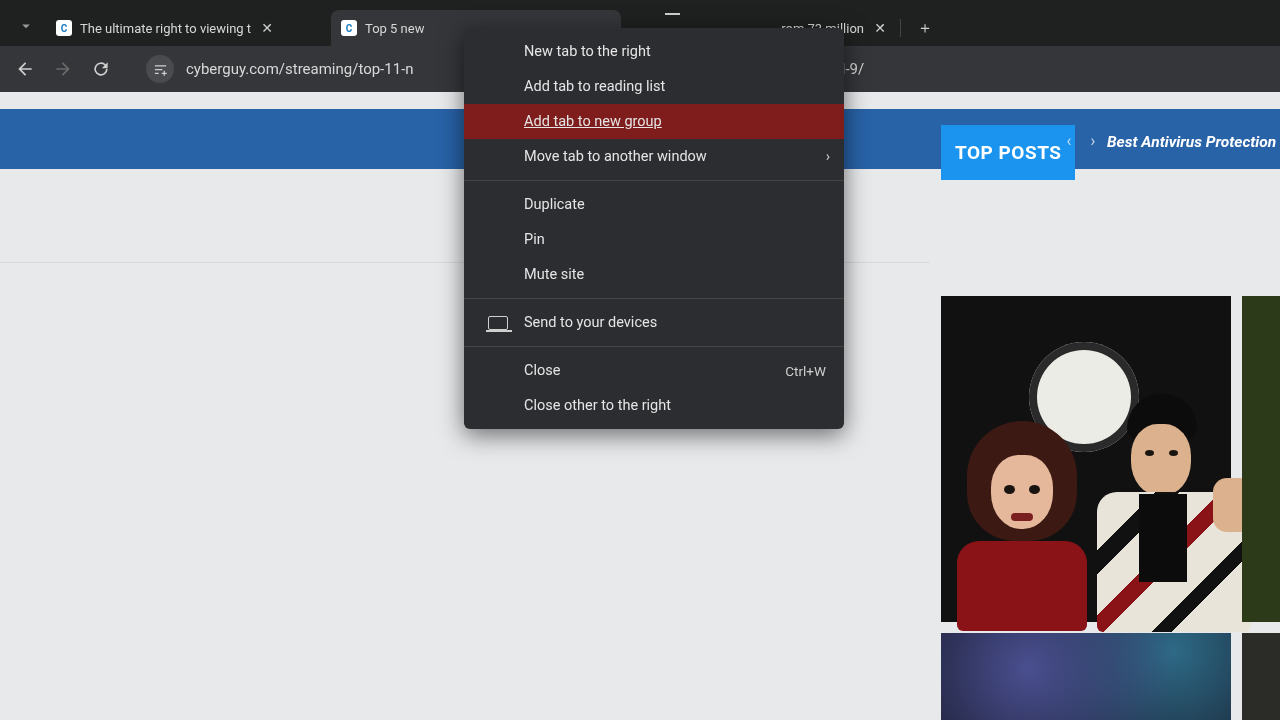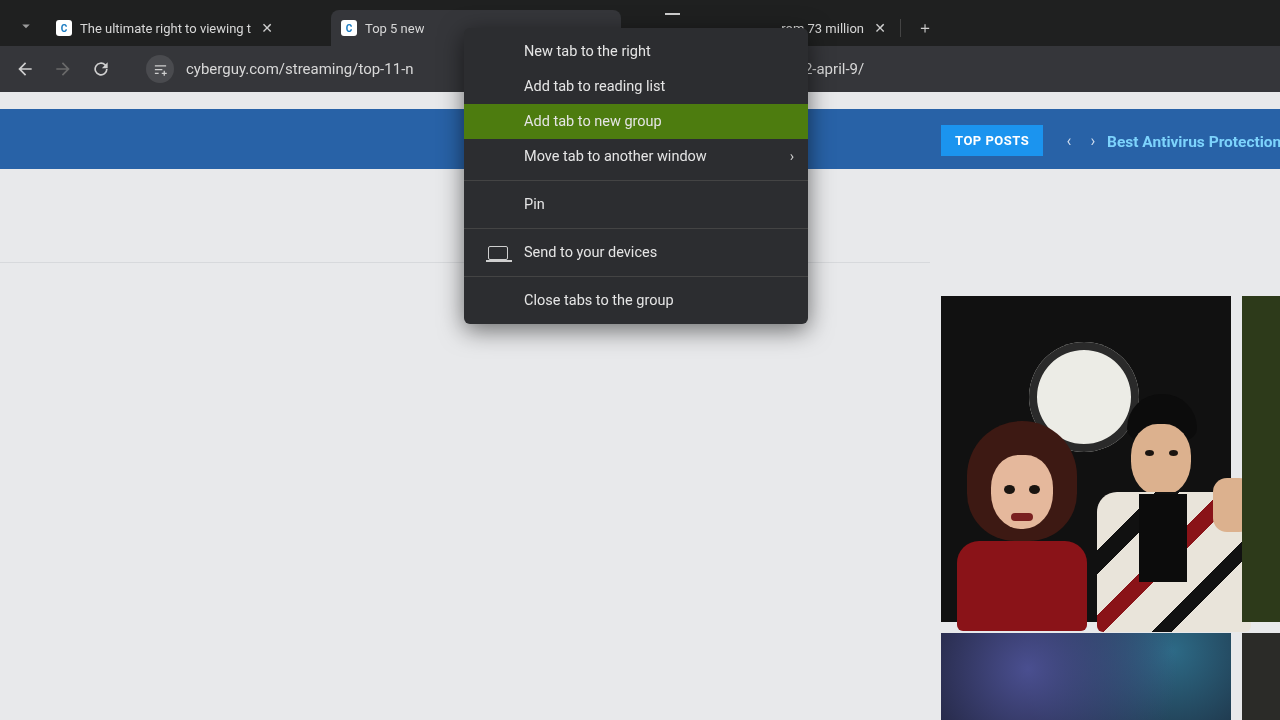"New tab to the right" .ctx { width: 344px -> 380px }
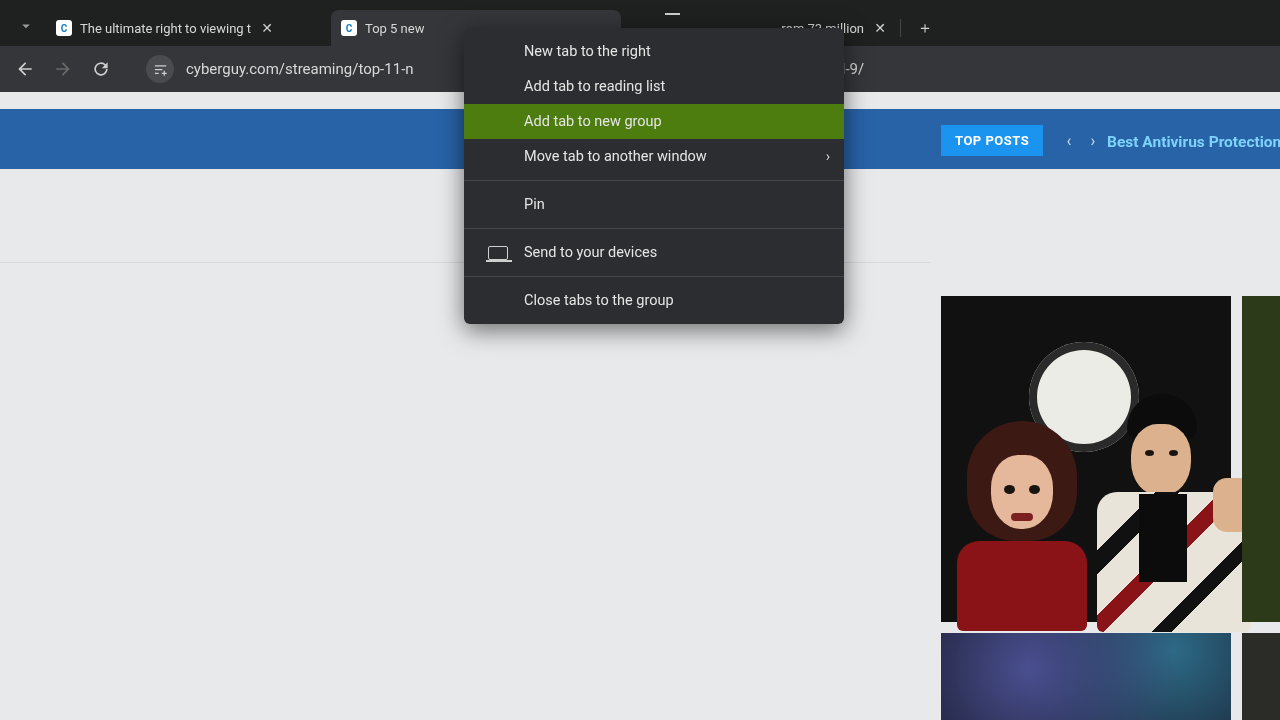"Add tab to new group" .ctx .item.hover { background: #4d7c0f -> #7f1d1d; text-decoration: none -> underline }
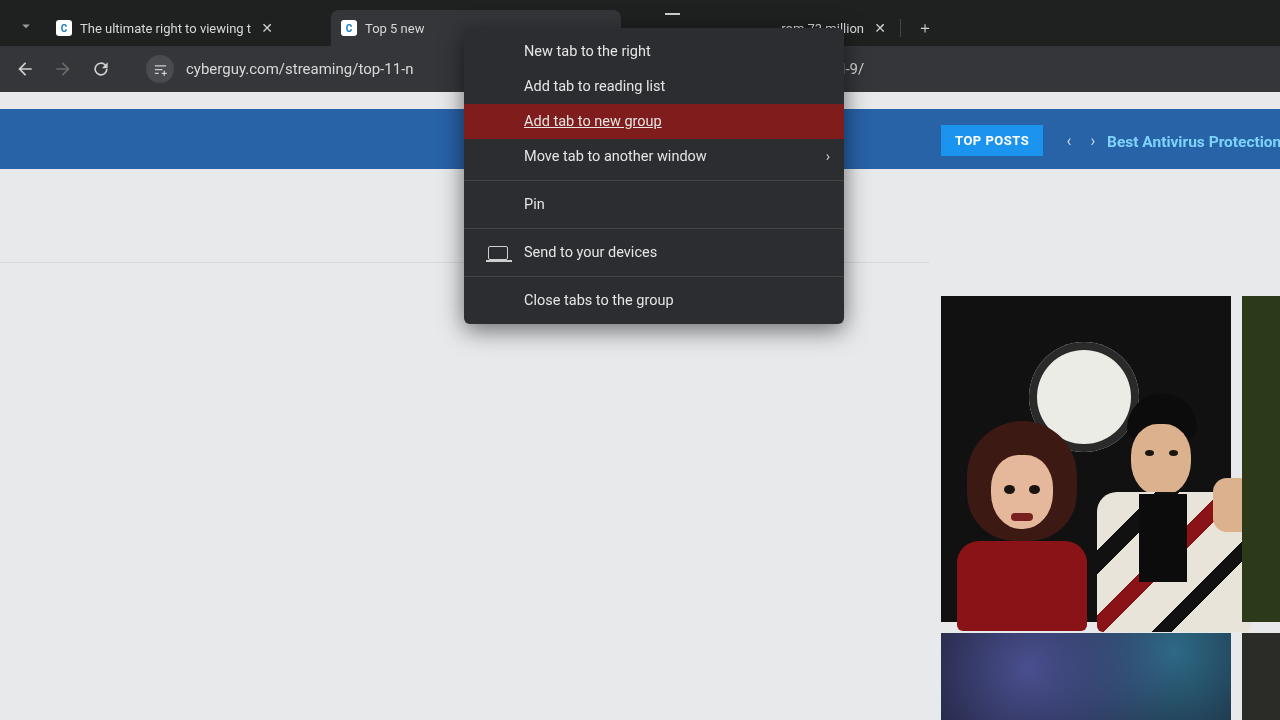"TOP POSTS" .topposts { font-size: 13px -> 19px; padding: 8px 14px -> 16px 14px }
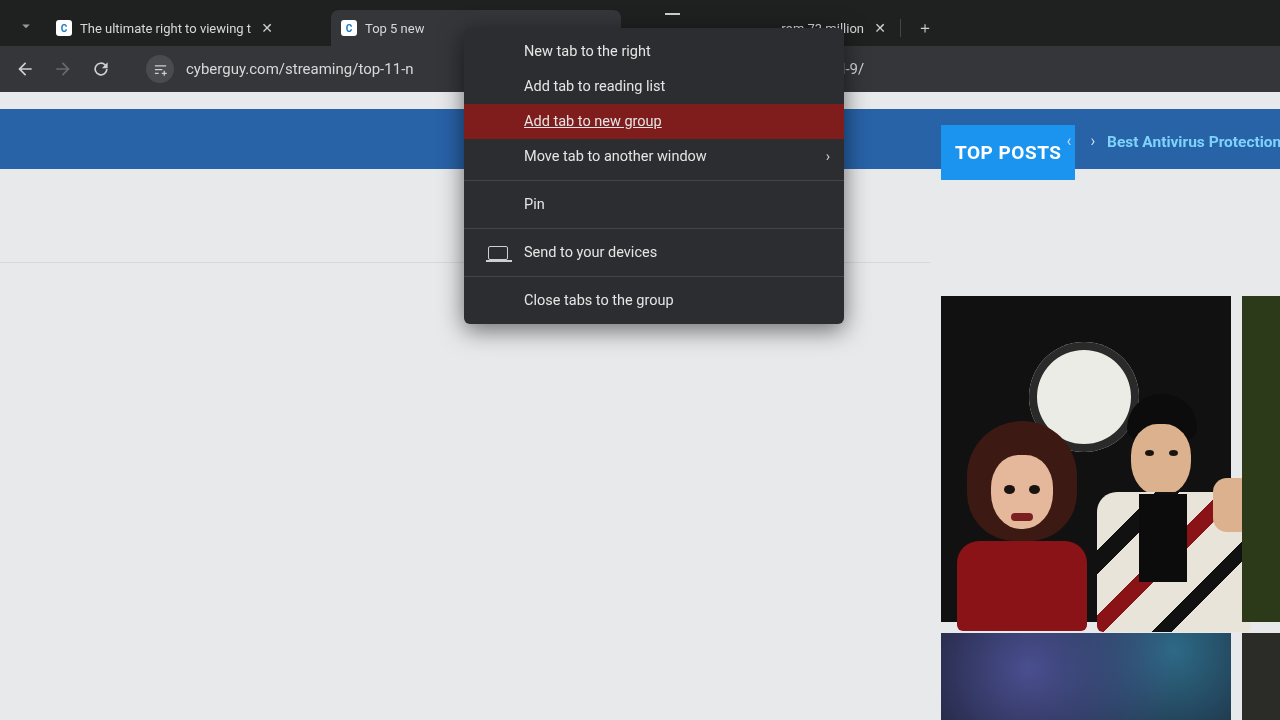"Best Antivirus Protection" .headline { color: #7dd3fc -> #ffffff; font-style: none -> italic }
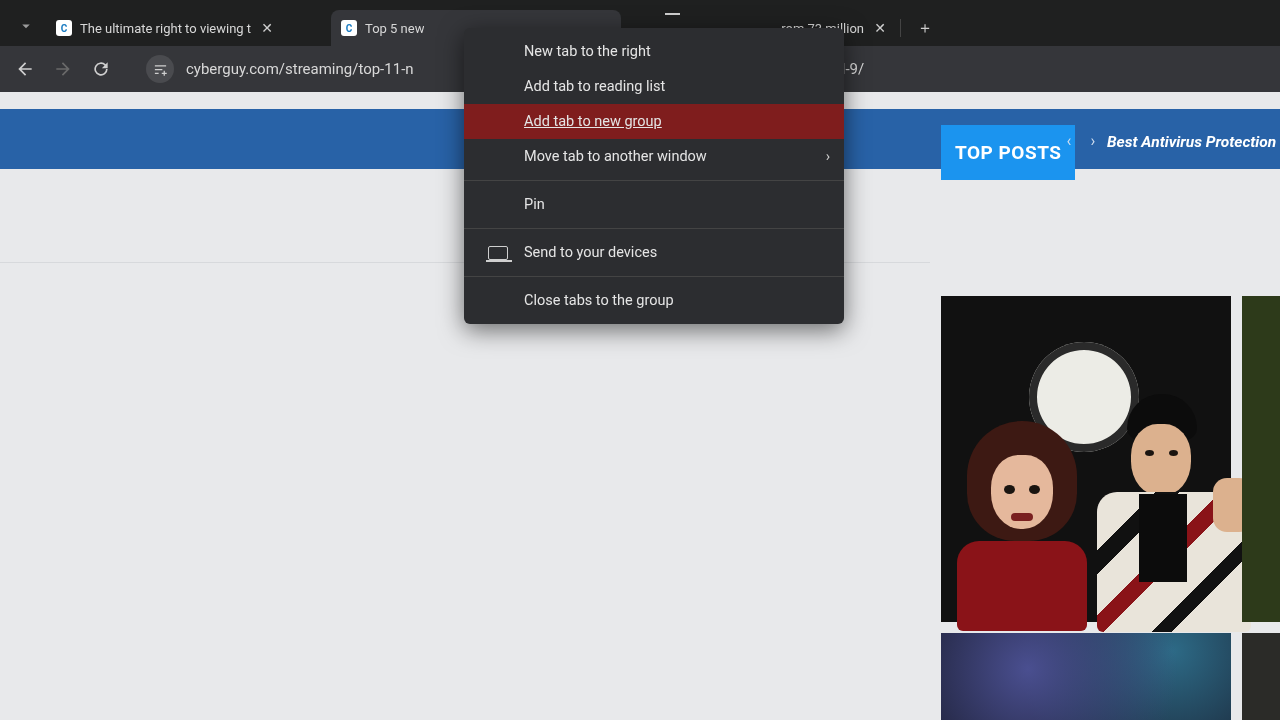"Duplicate" div.item { html: none -> <div> <span>Duplicate</span> </div> }
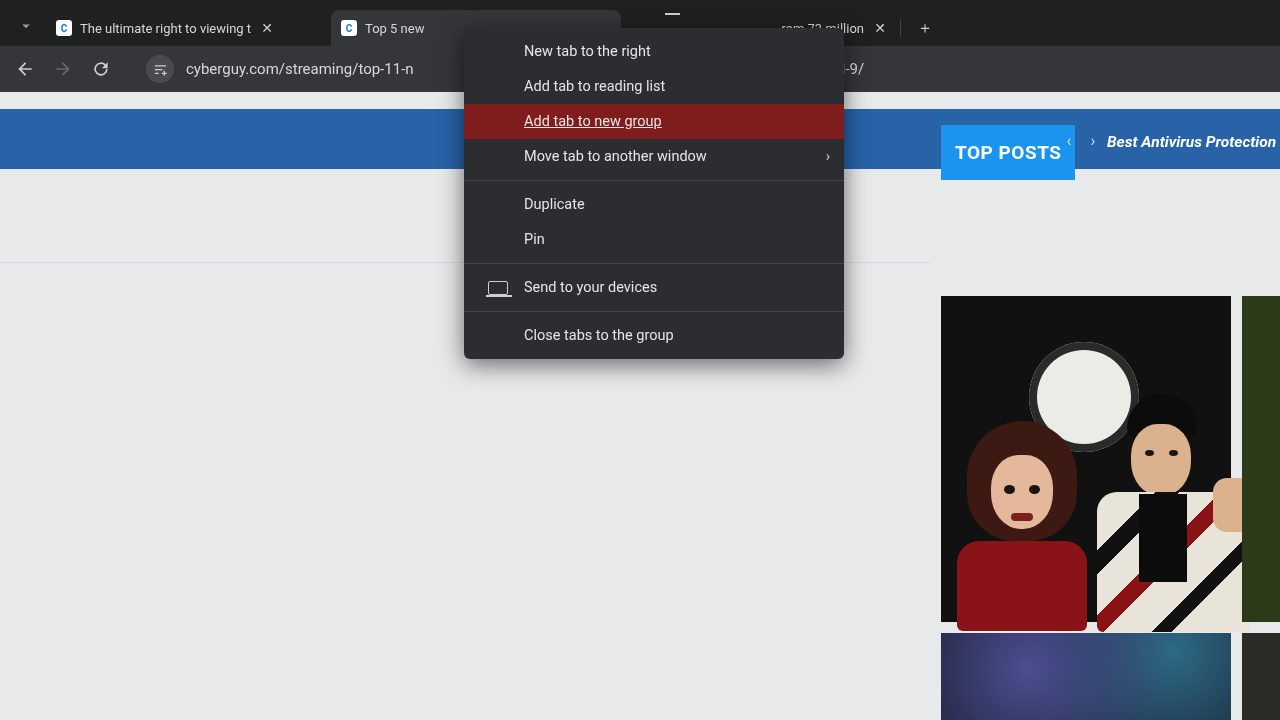"Mute site" div.item { html: none -> <div> <span>Mute site</span> </div> }
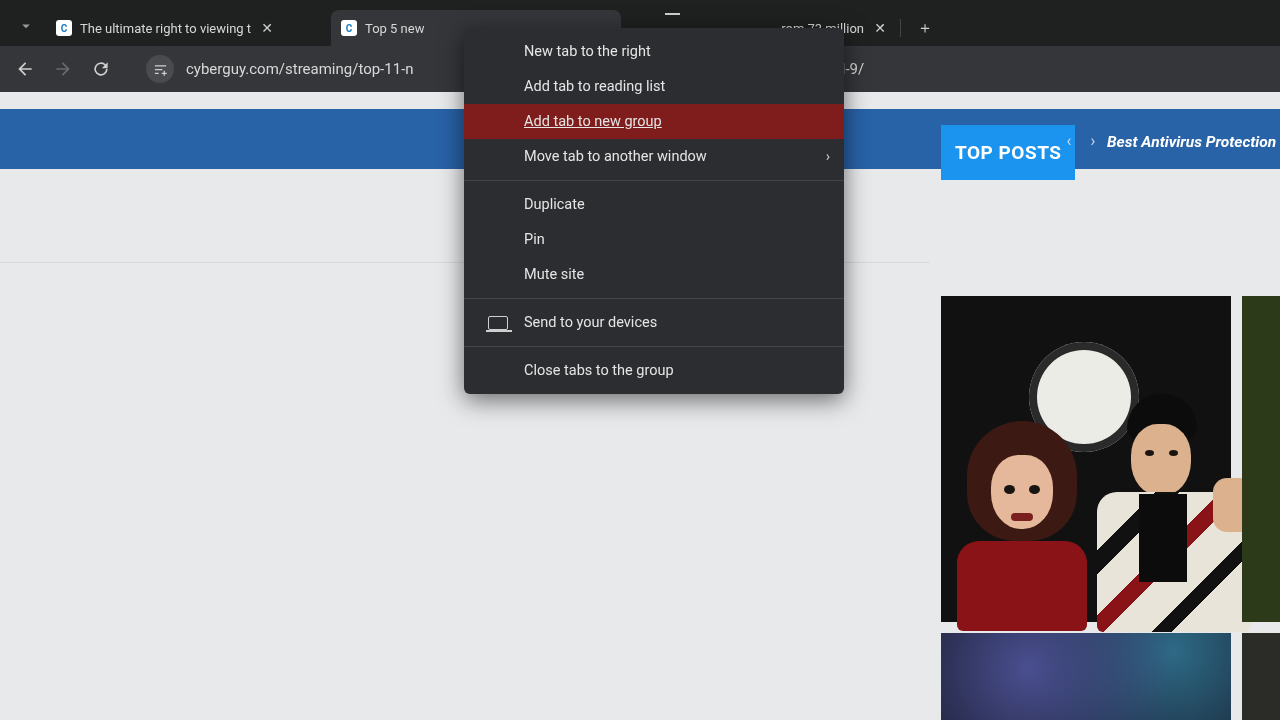"Close" div.item { html: none -> <div> <span>Close</span> <span>Ctrl+W</span> </div> }
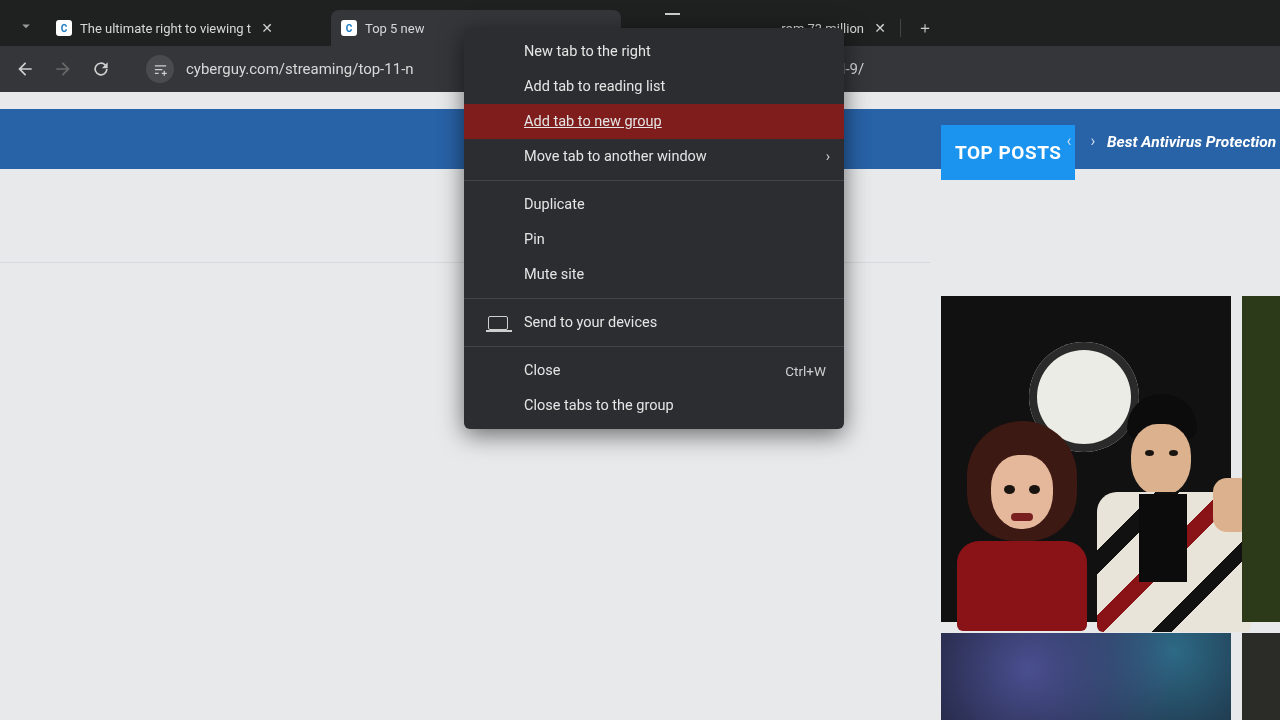"Close tabs to the group" span { text: tabs to the group -> other to the right }
